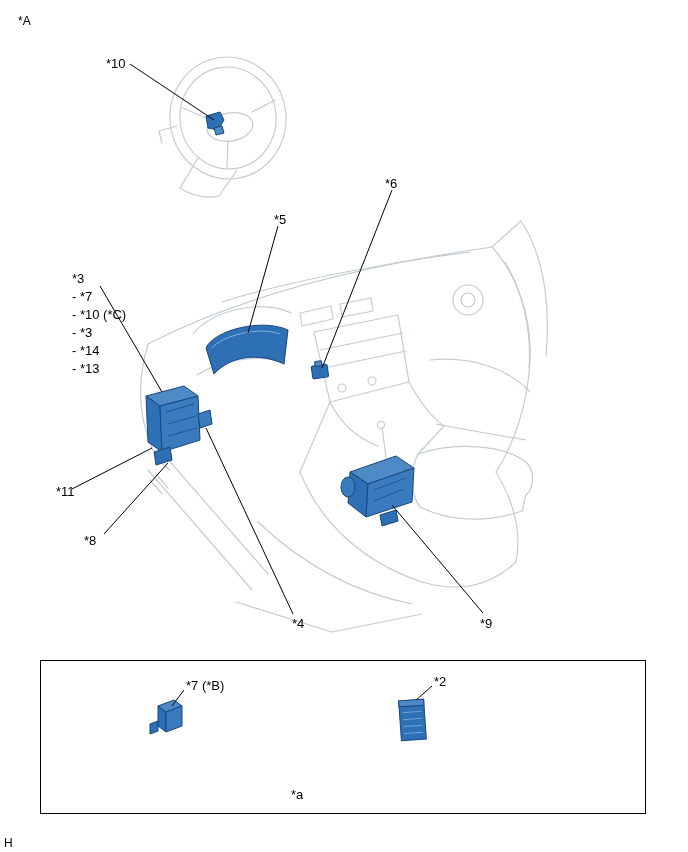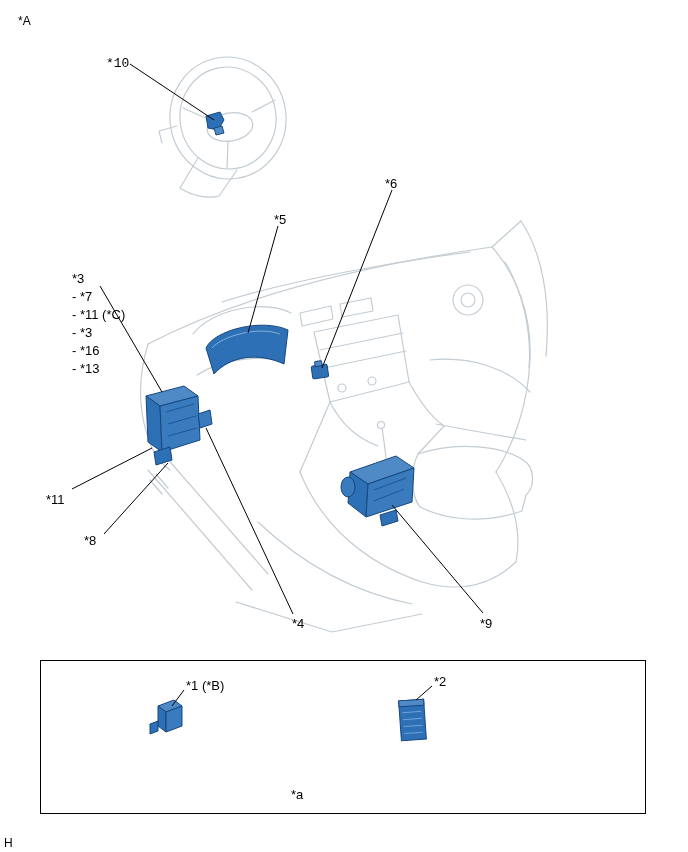"*10" div.label { font-family: Liberation Mono, monospace -> none }
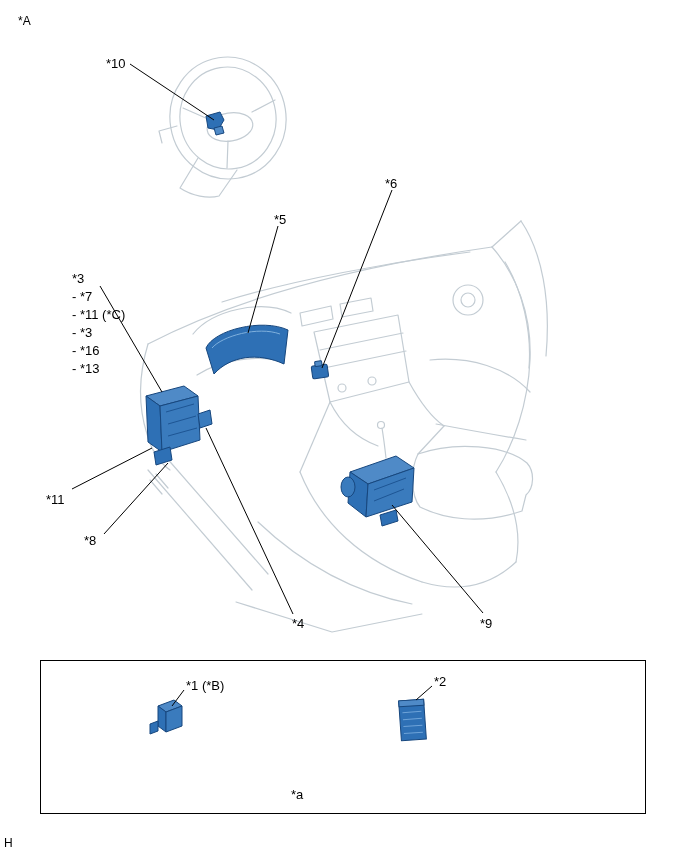"- *11 (*C)" div { text: 11 -> 10 }
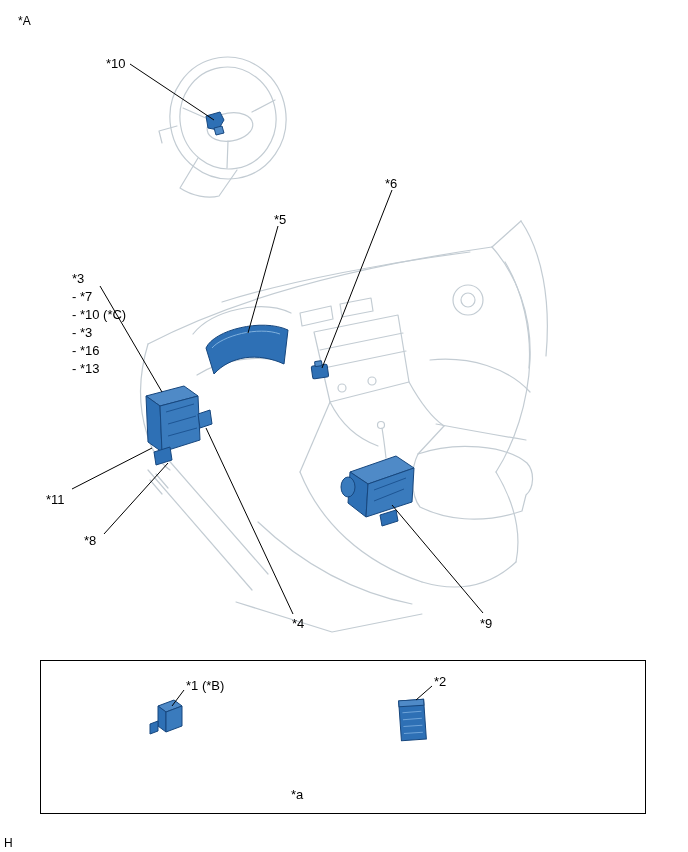"- *16" div { text: 16 -> 14 }
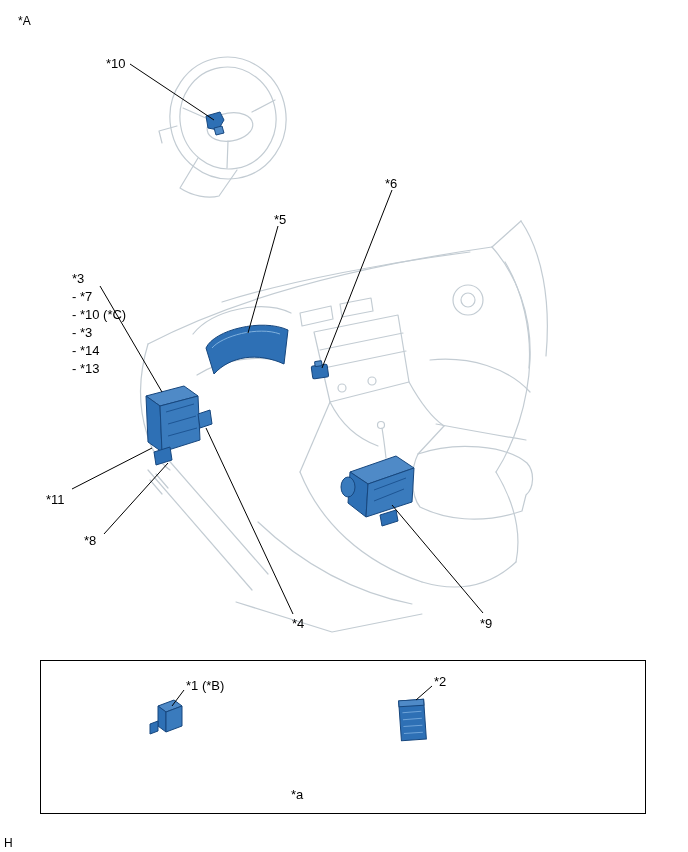"*11" div.label { left: 46px -> 56px; margin-top: 8px -> none }
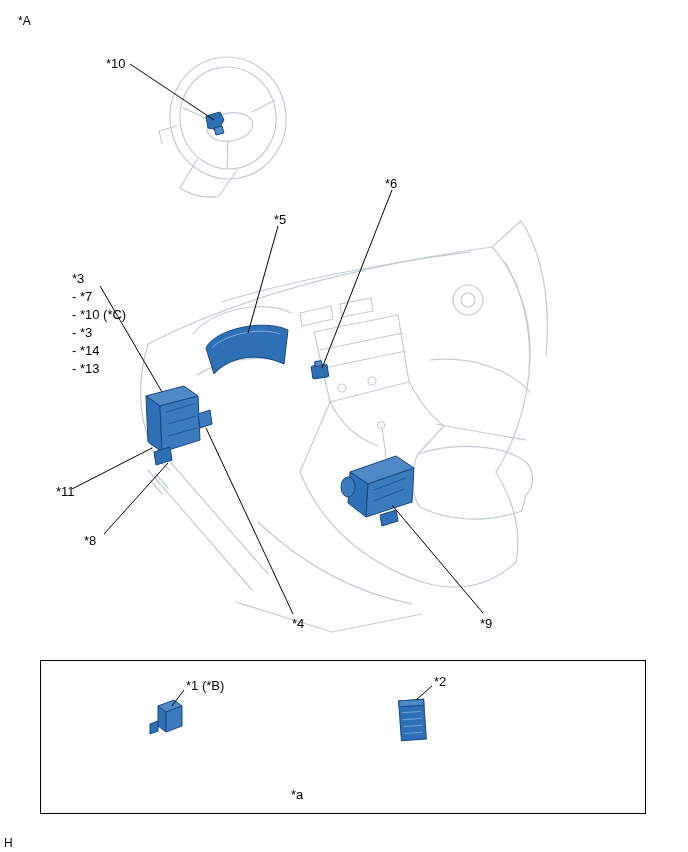"*1 (*B)" div.label { text: 1 -> 7 }
